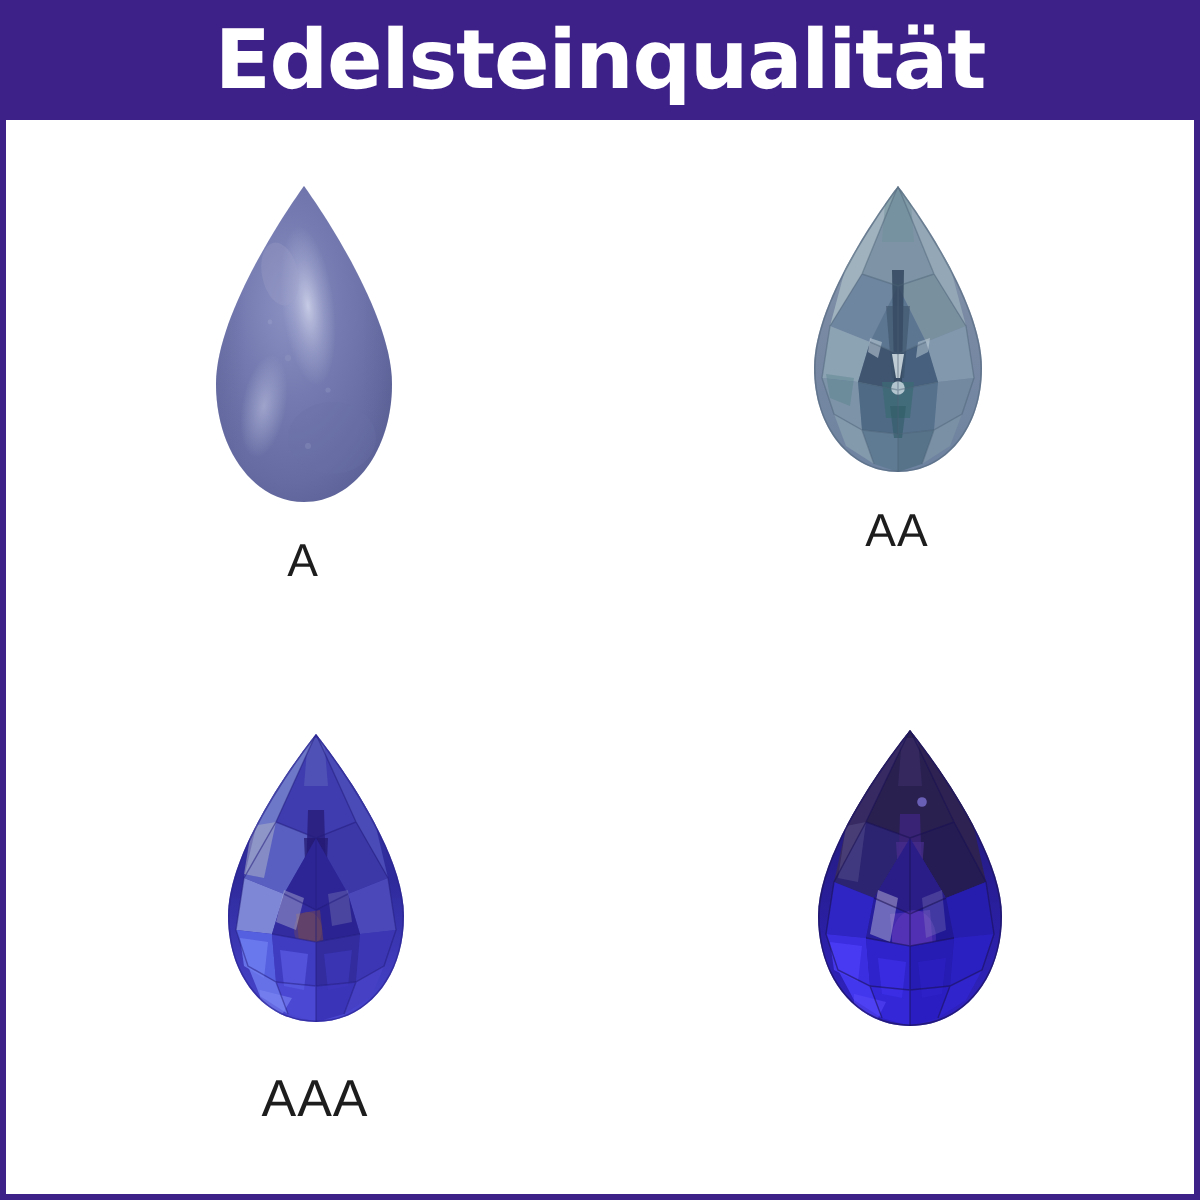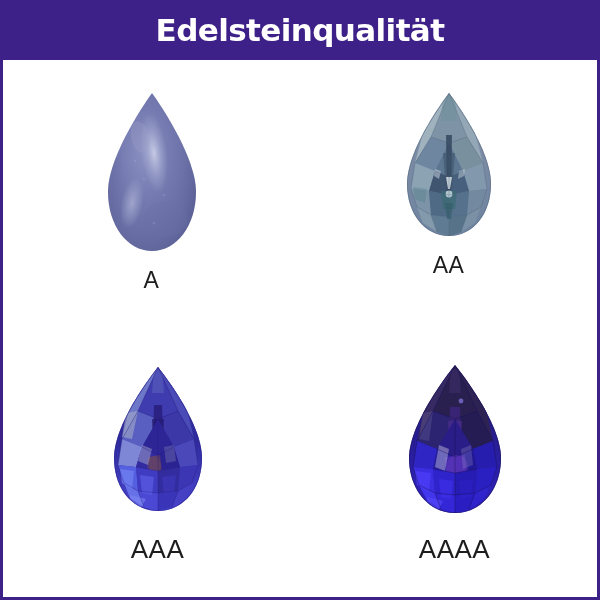"Edelsteinqualität" .header-title { font-size: 31px -> 41px }
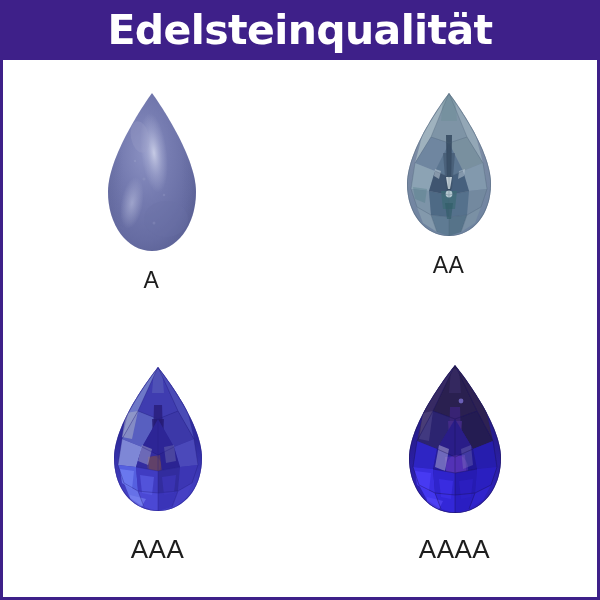"AAAA" div.grade-label { html: <div>AAAA</div> -> none }
